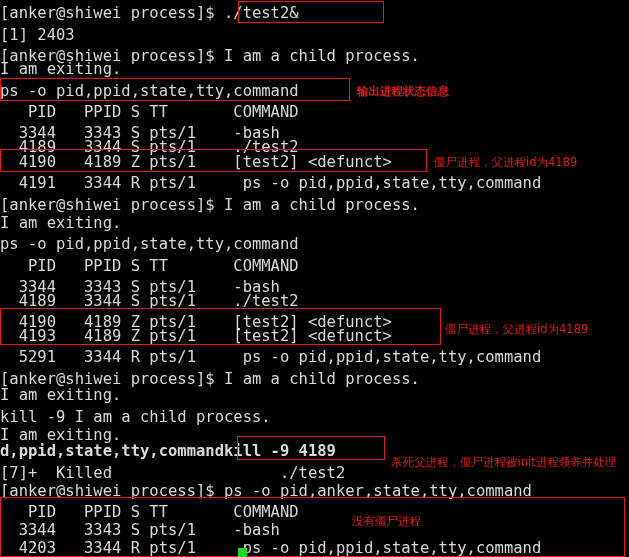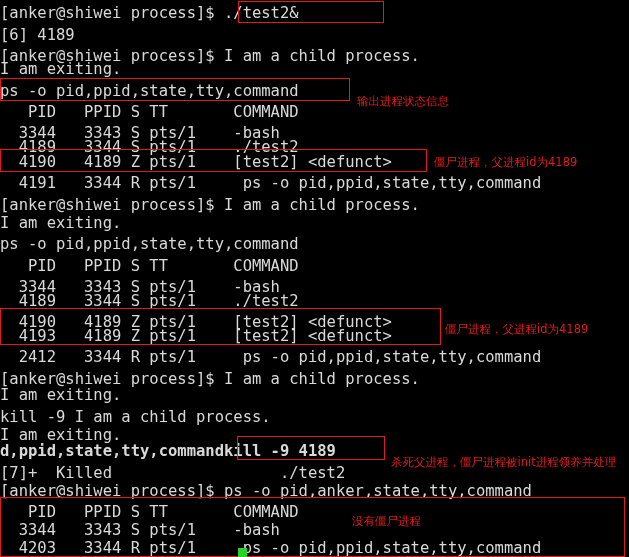"[6] 4189" div.line { text: 6] 4189 -> 1] 2403 }
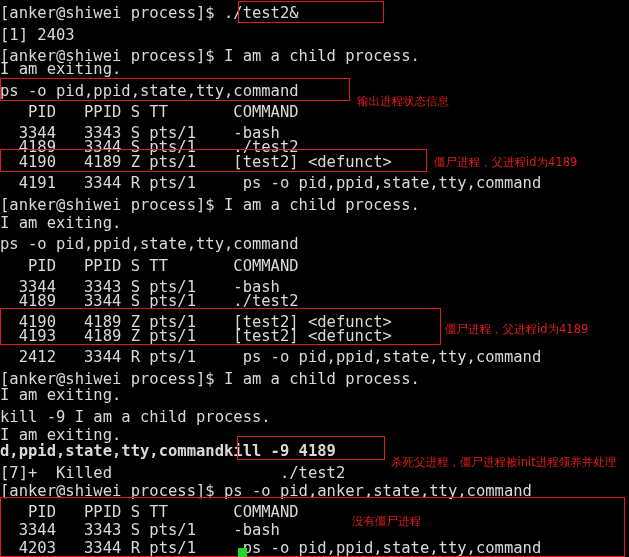"输出进程状态信息" div.note { font-weight: none -> bold; top: 94px -> 84px }
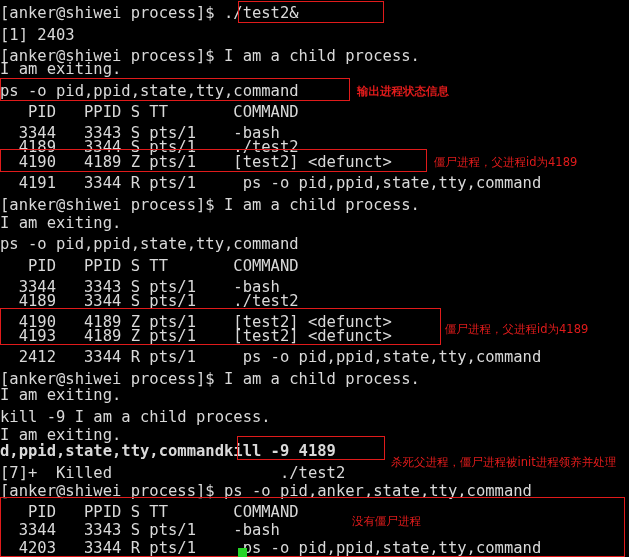"2412 3344 R pts/1 ps" div.line { text: 2412 -> 5291 }
